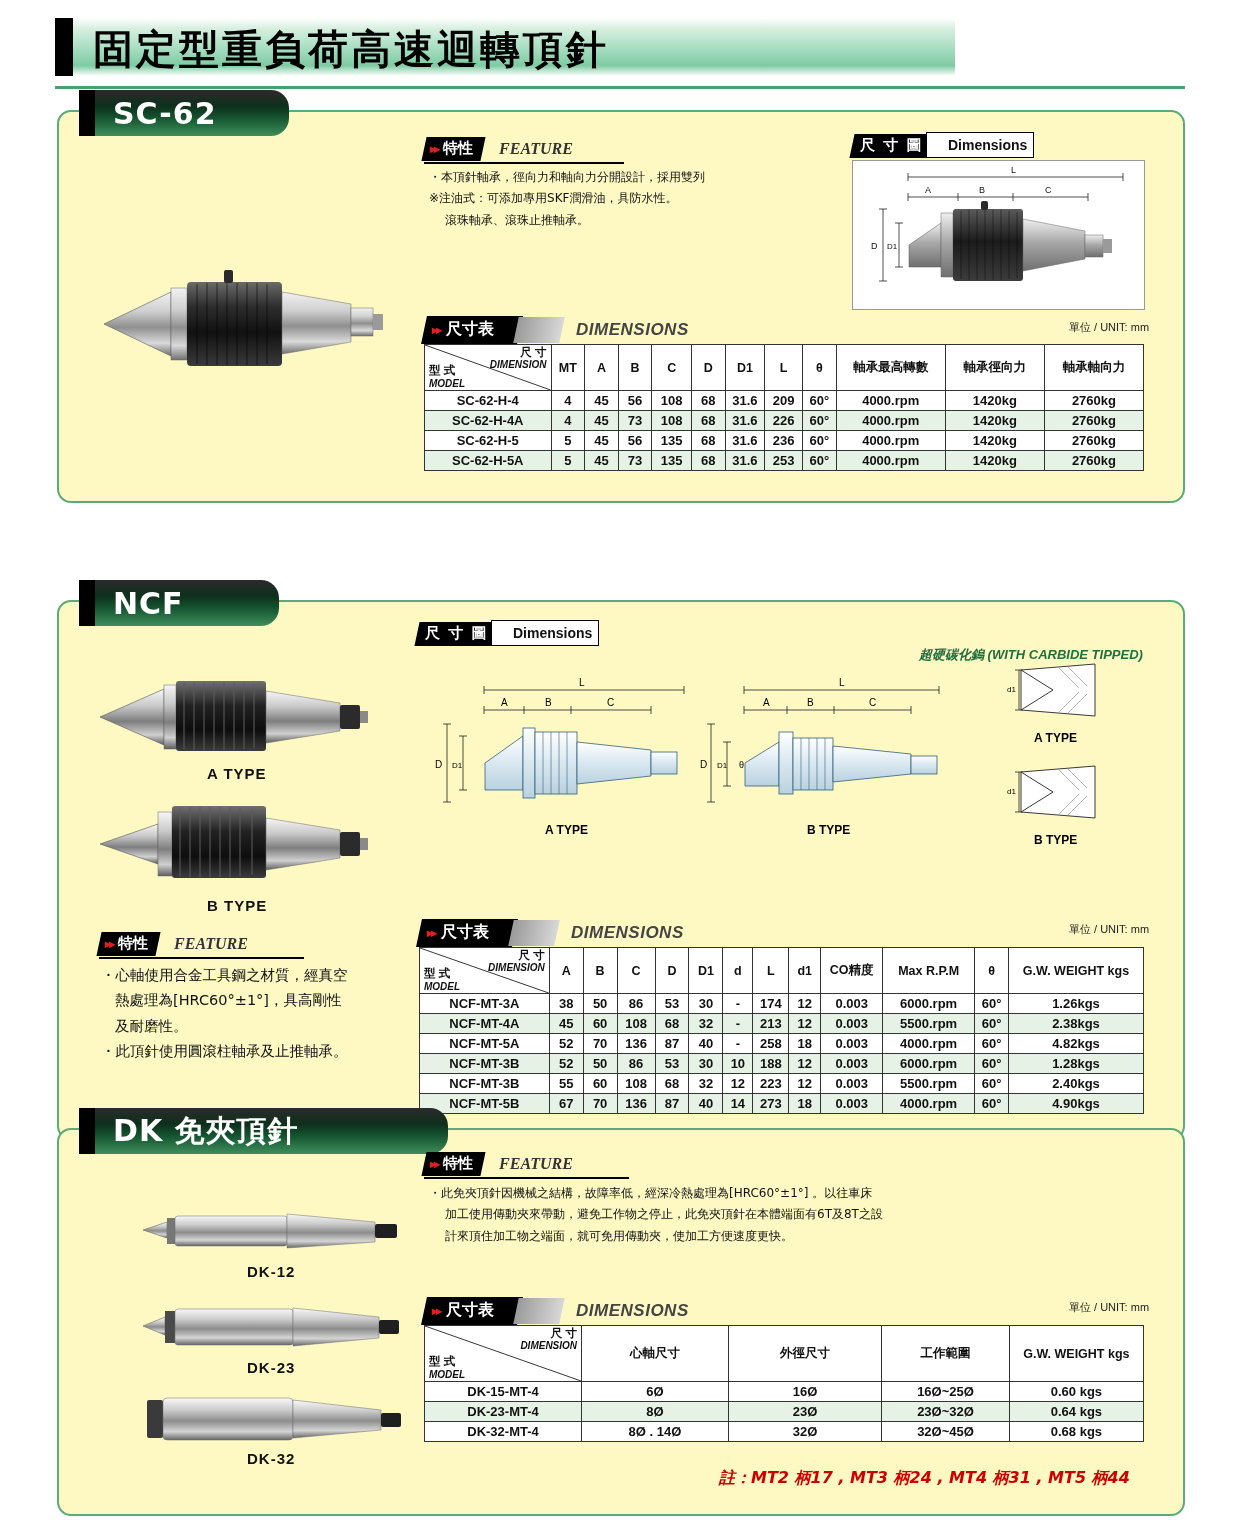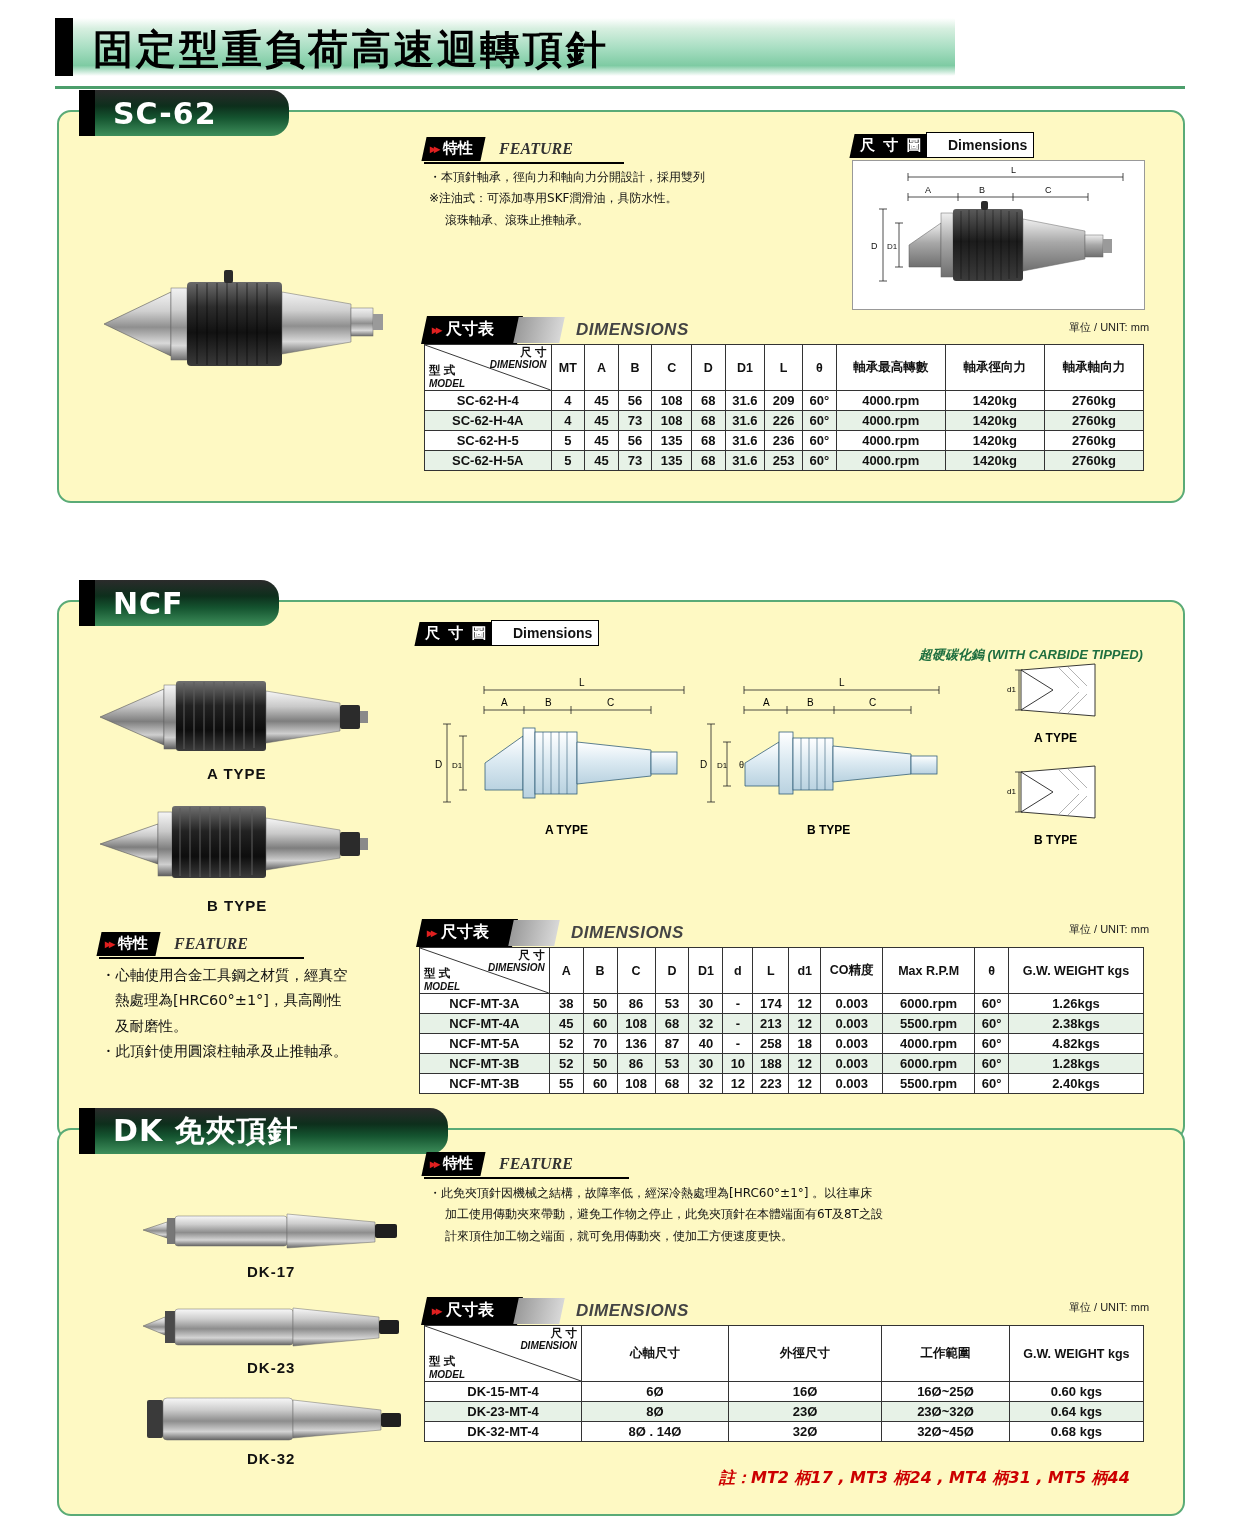"NCF-MT-5B" tr.alt { html: none -> <tr> <td>NCF-MT-5B</td> <td>67</td> <td>70</td> <td>136</td> <td>87</td> <td>40</td> <td>14</td> <td>273</td> <td>18</td> <td>0.003</td> <td>4000.rpm</td> <td>60°</td> <td>4.90kgs</td> </tr> }
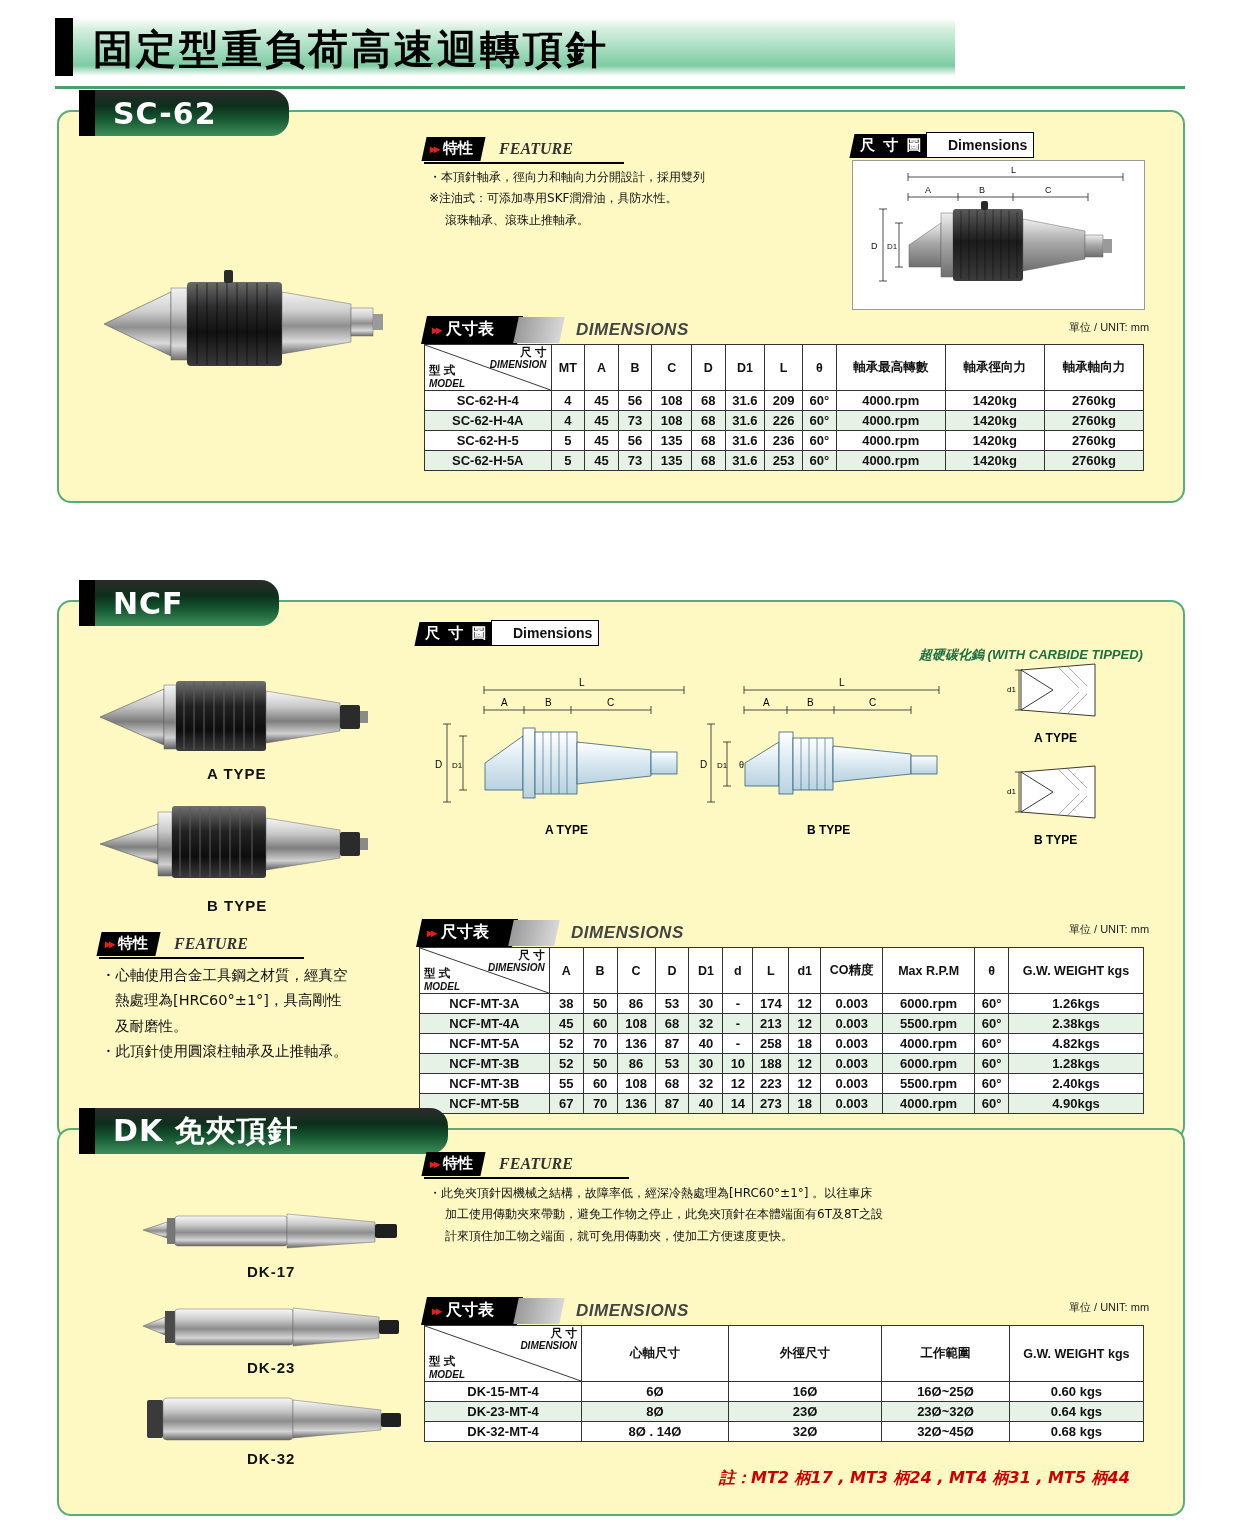"DK-17" div.prod-label { text: DK-17 -> DK-12 }
